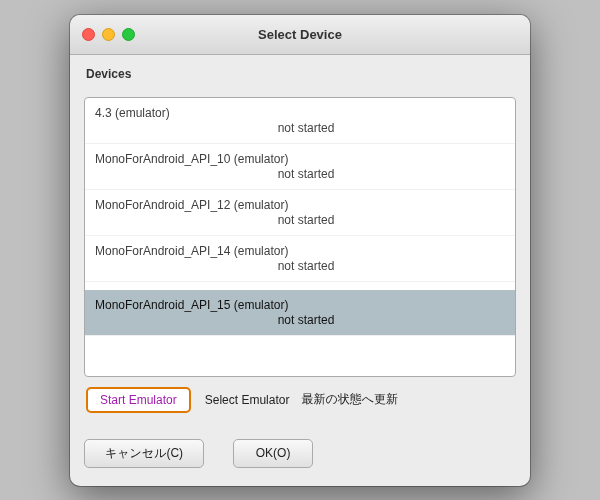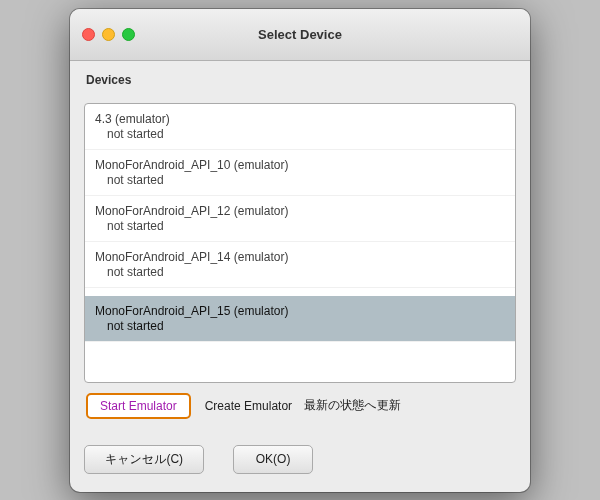"Select Device" .titlebar { height: 52px -> 40px }
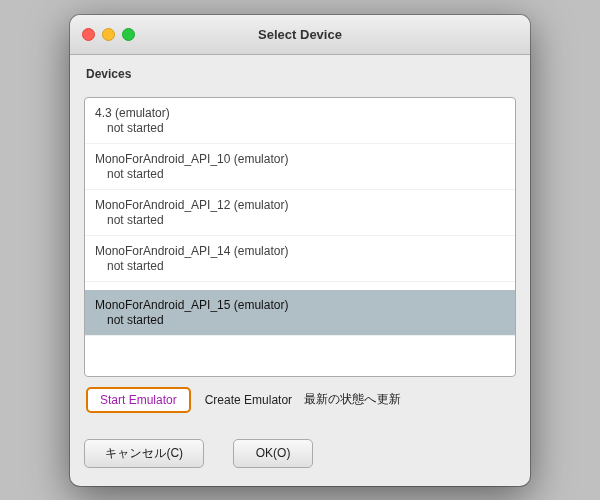"not started" .device-status { text-align: none -> center }
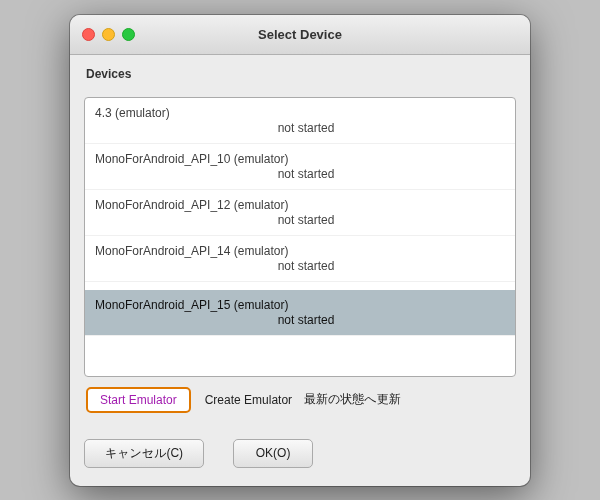"Create Emulator" span.action-link { text: Create -> Select }
